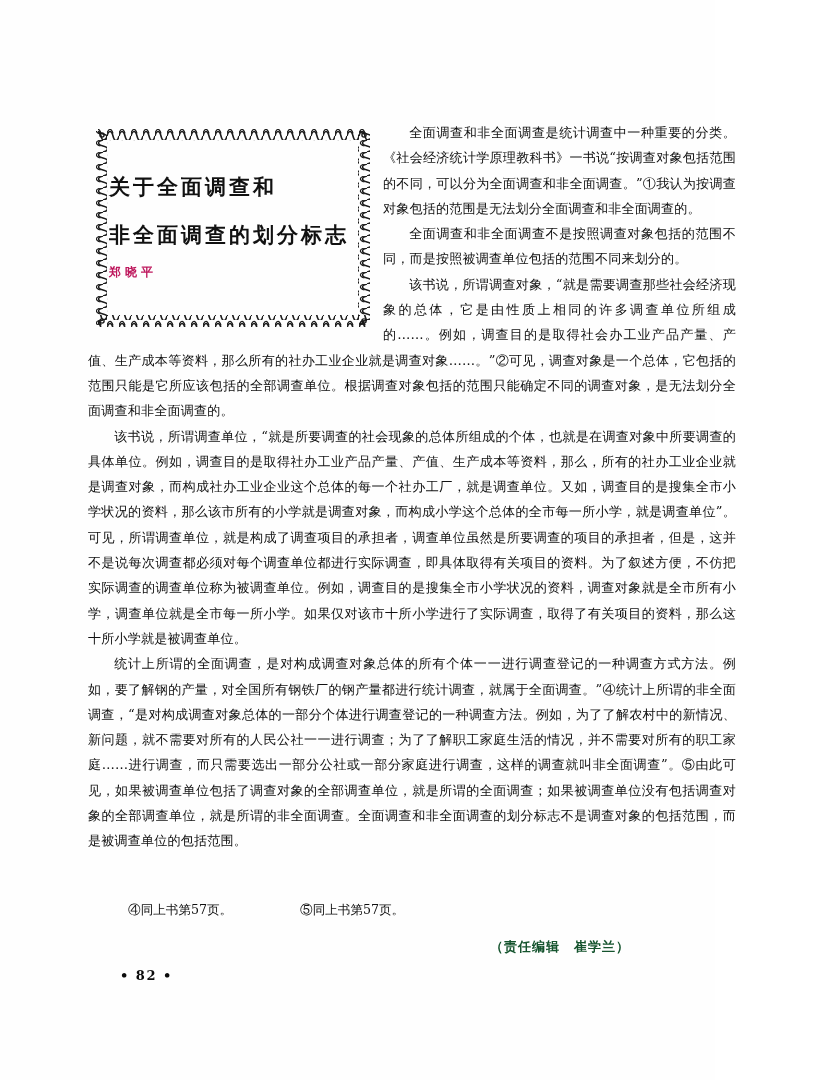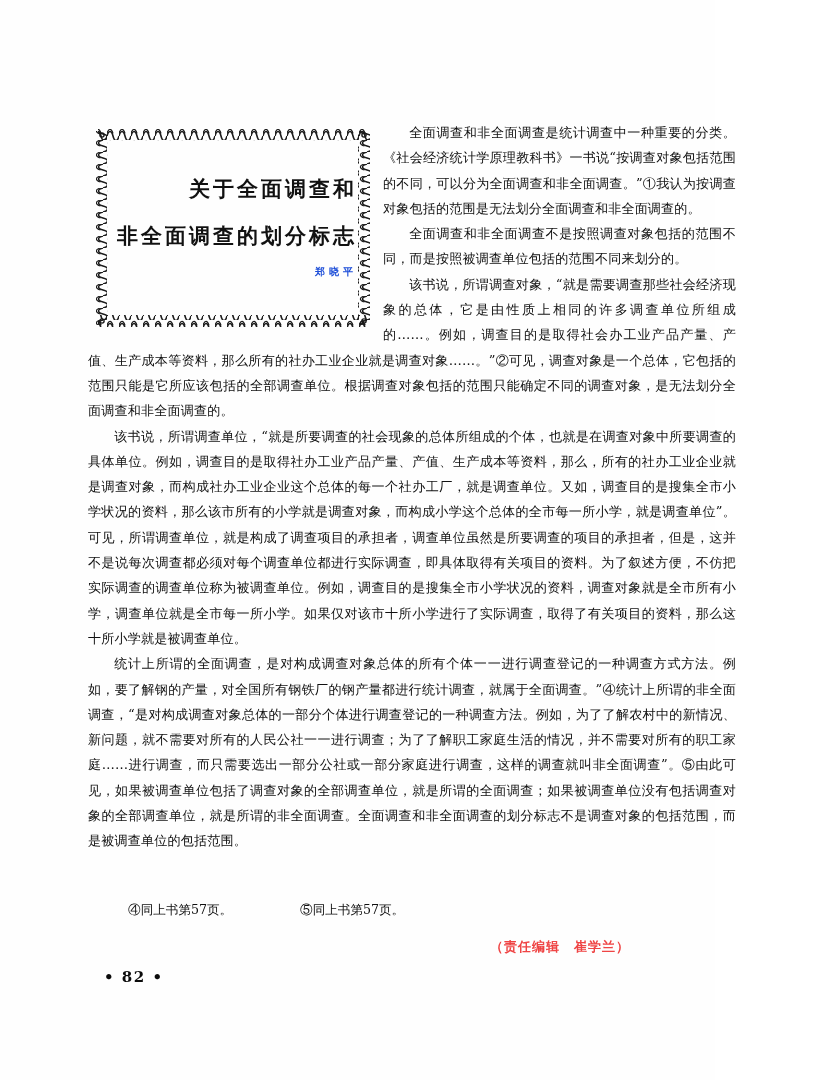"关于全面调查和" .title-inner { align-items: flex-end -> flex-start }
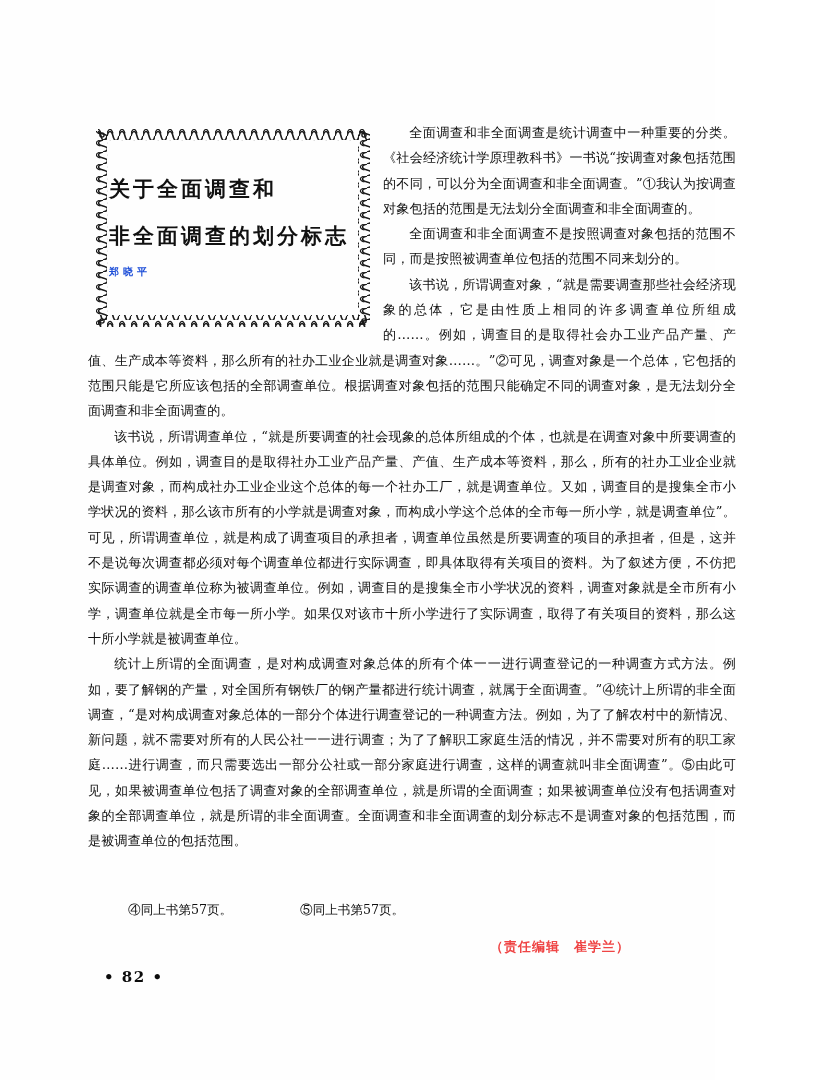"郑晓平" .author-line { color: #1d4ed8 -> #be185d; font-size: 10px -> 12px }
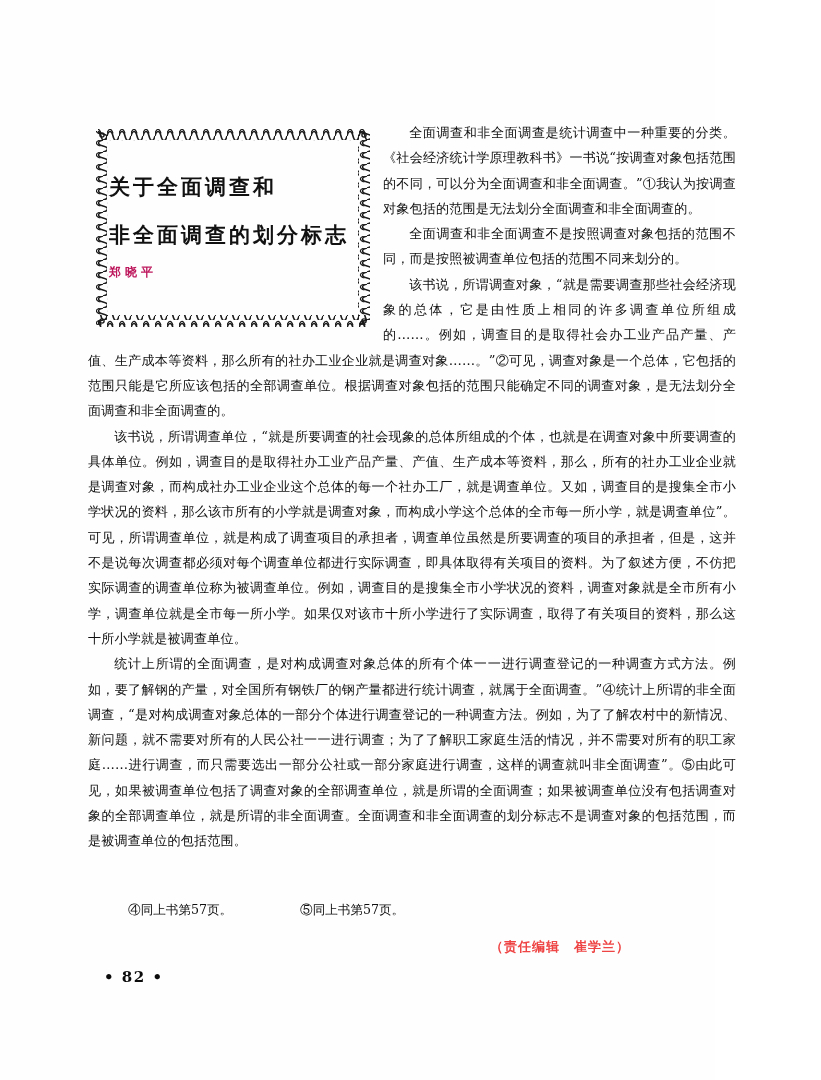"（责任编辑 崔学兰）" .editor { color: #ef4444 -> #14532d }
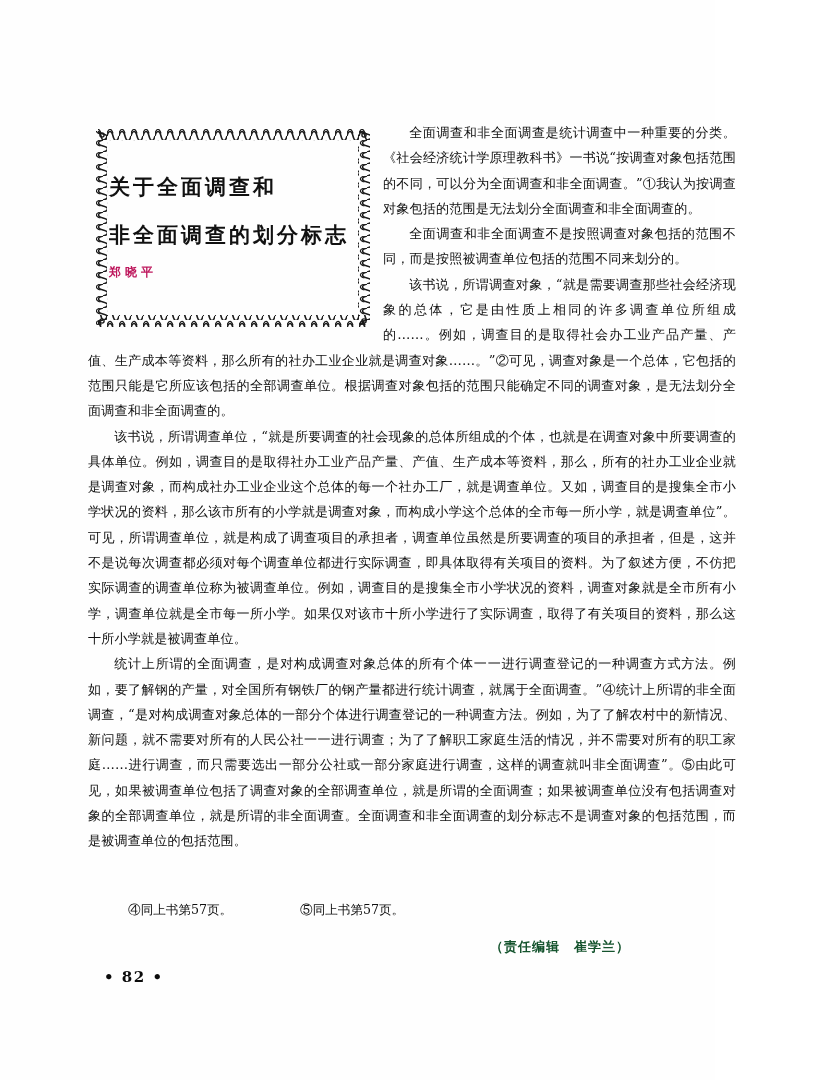"• 82 •" .folio { font-size: 15px -> 13px; left: 104px -> 120px }
